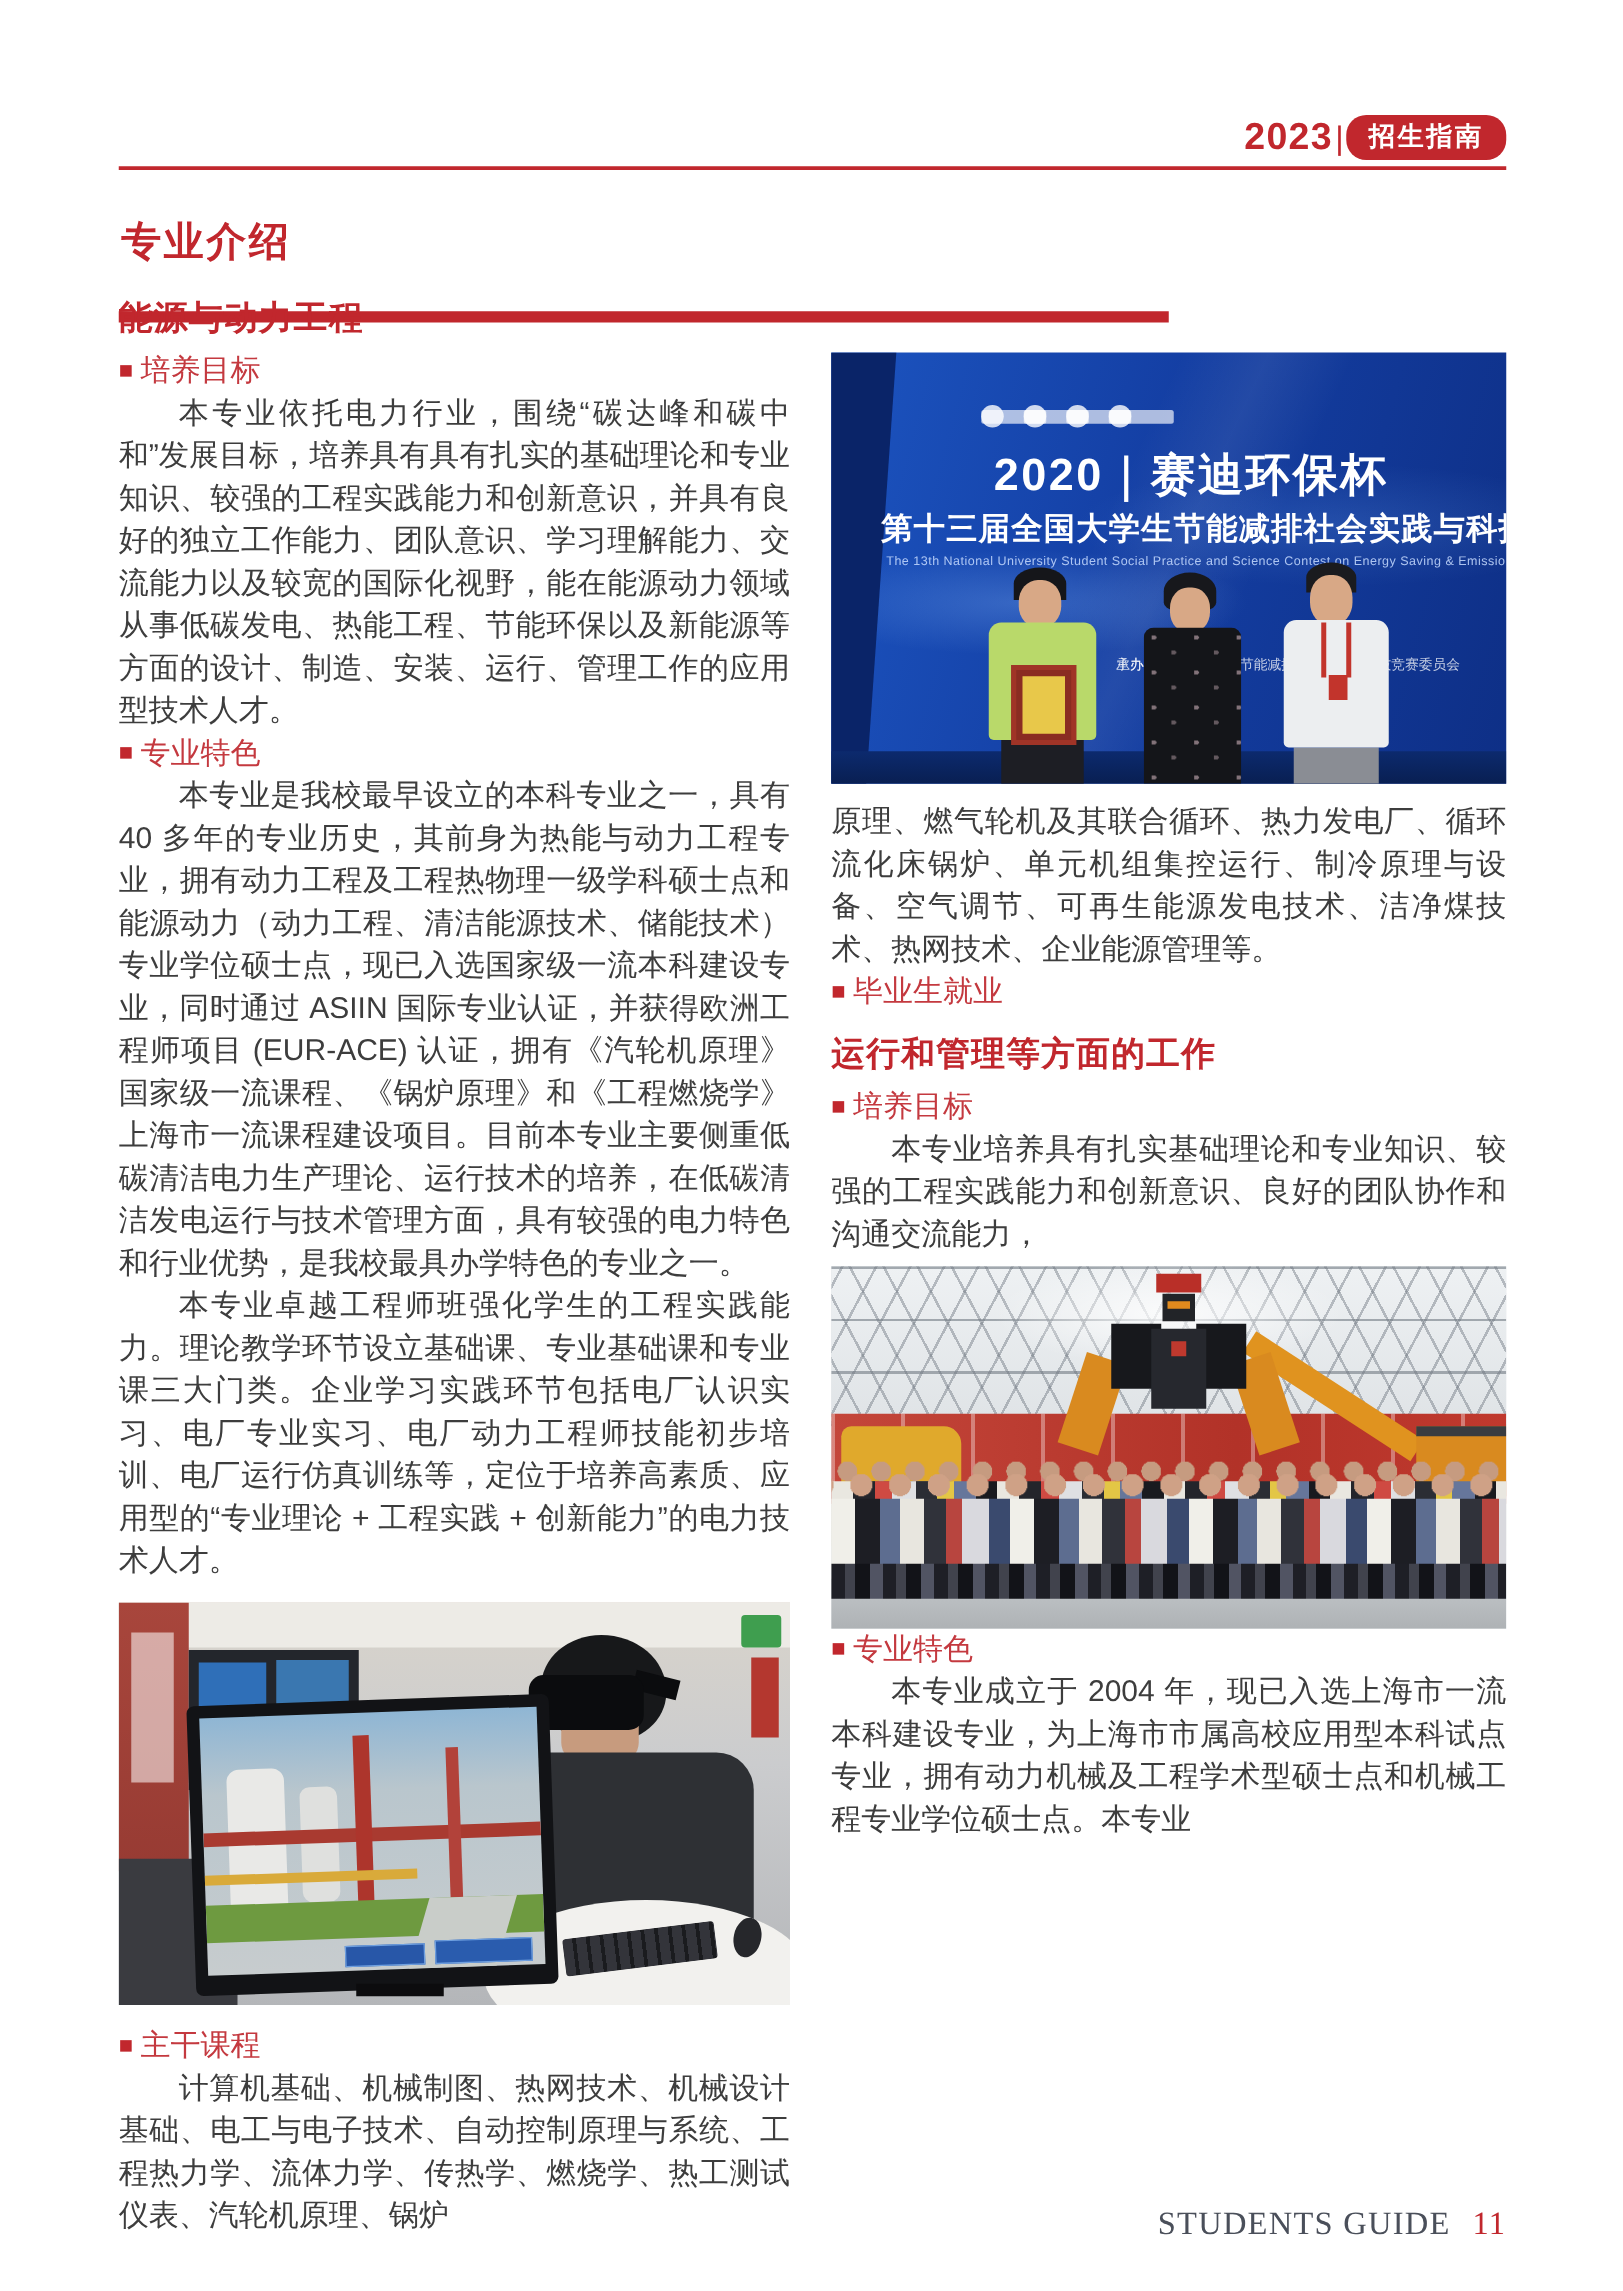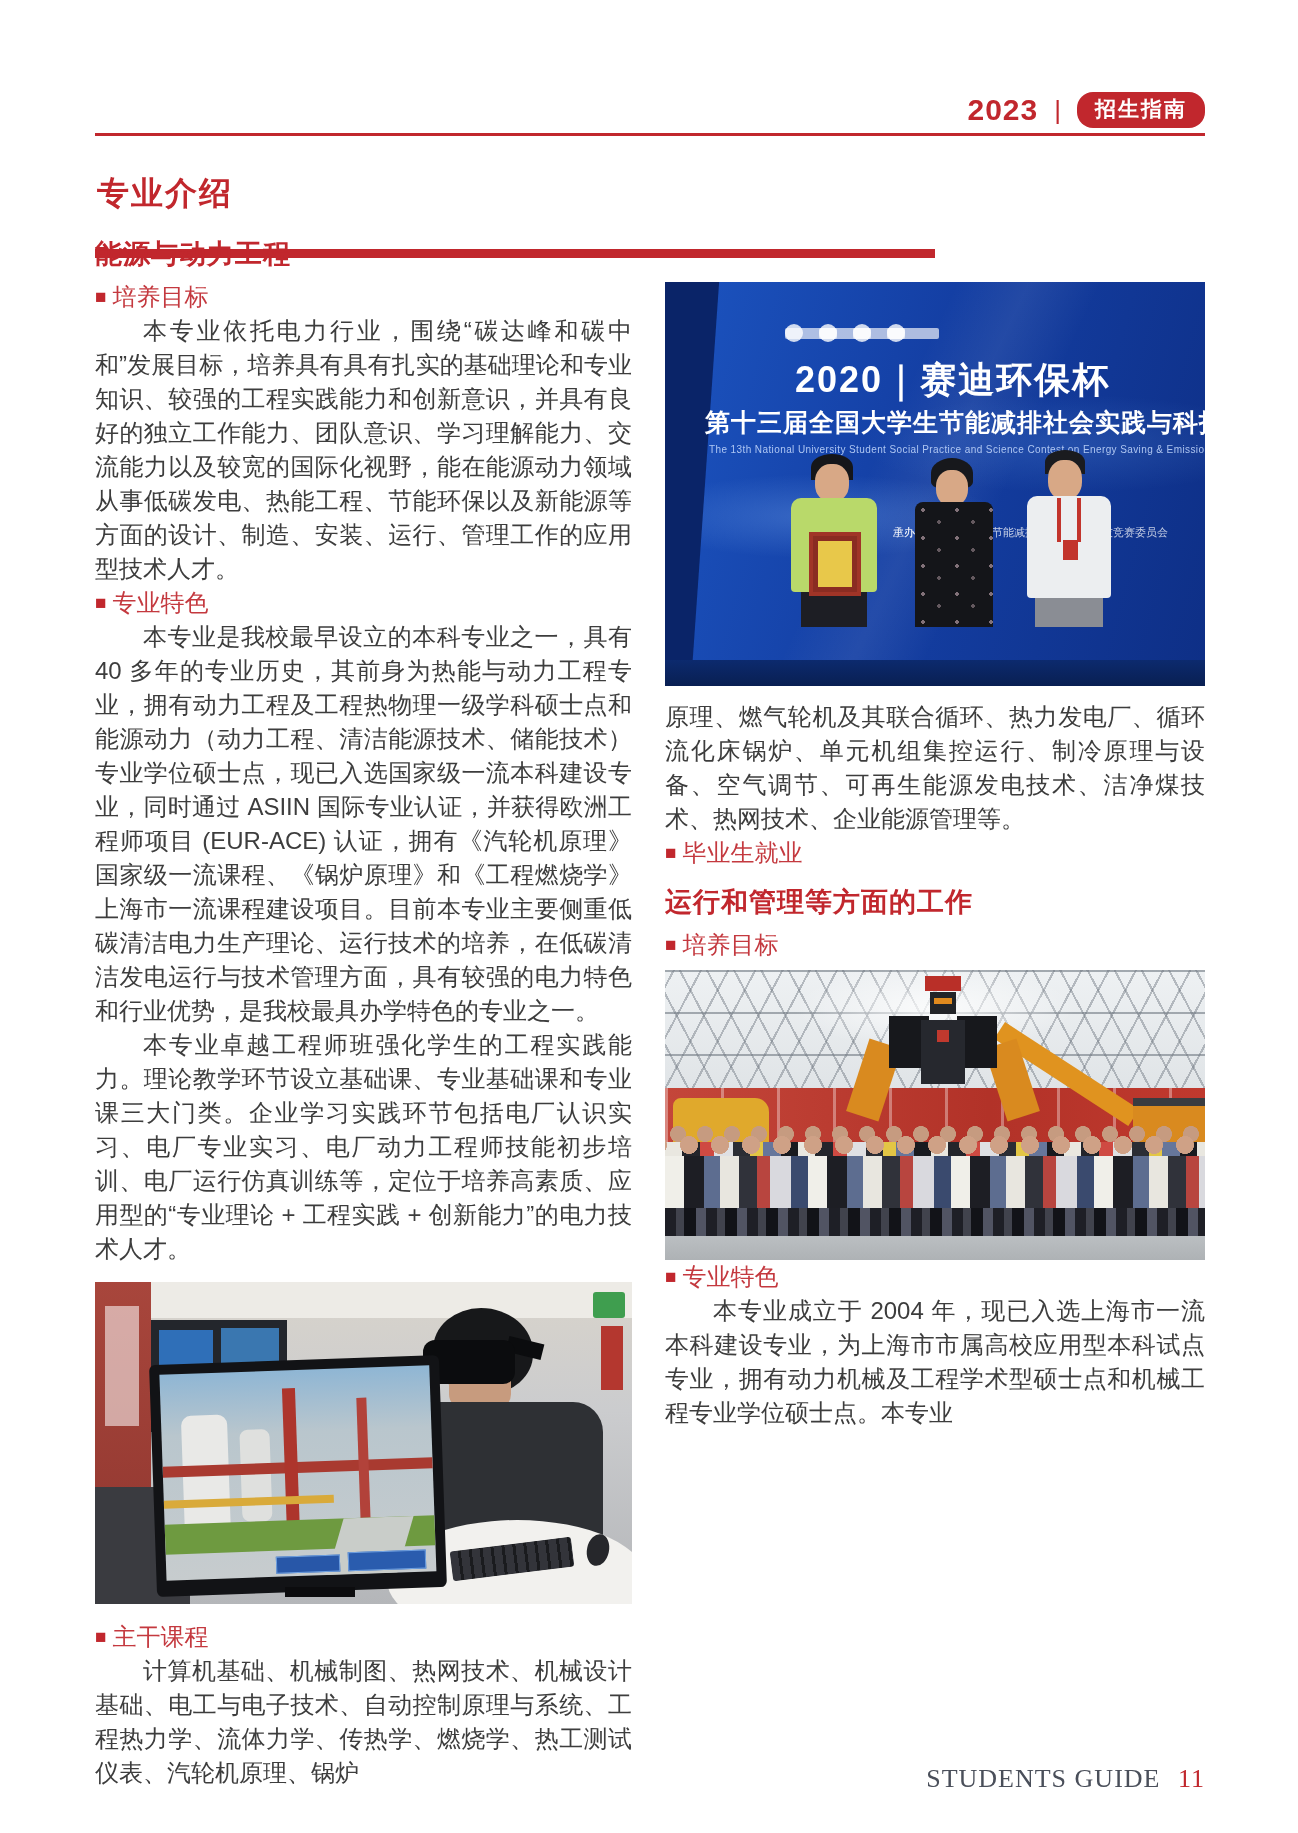"2023" .hdr { gap: 14px -> 0 }
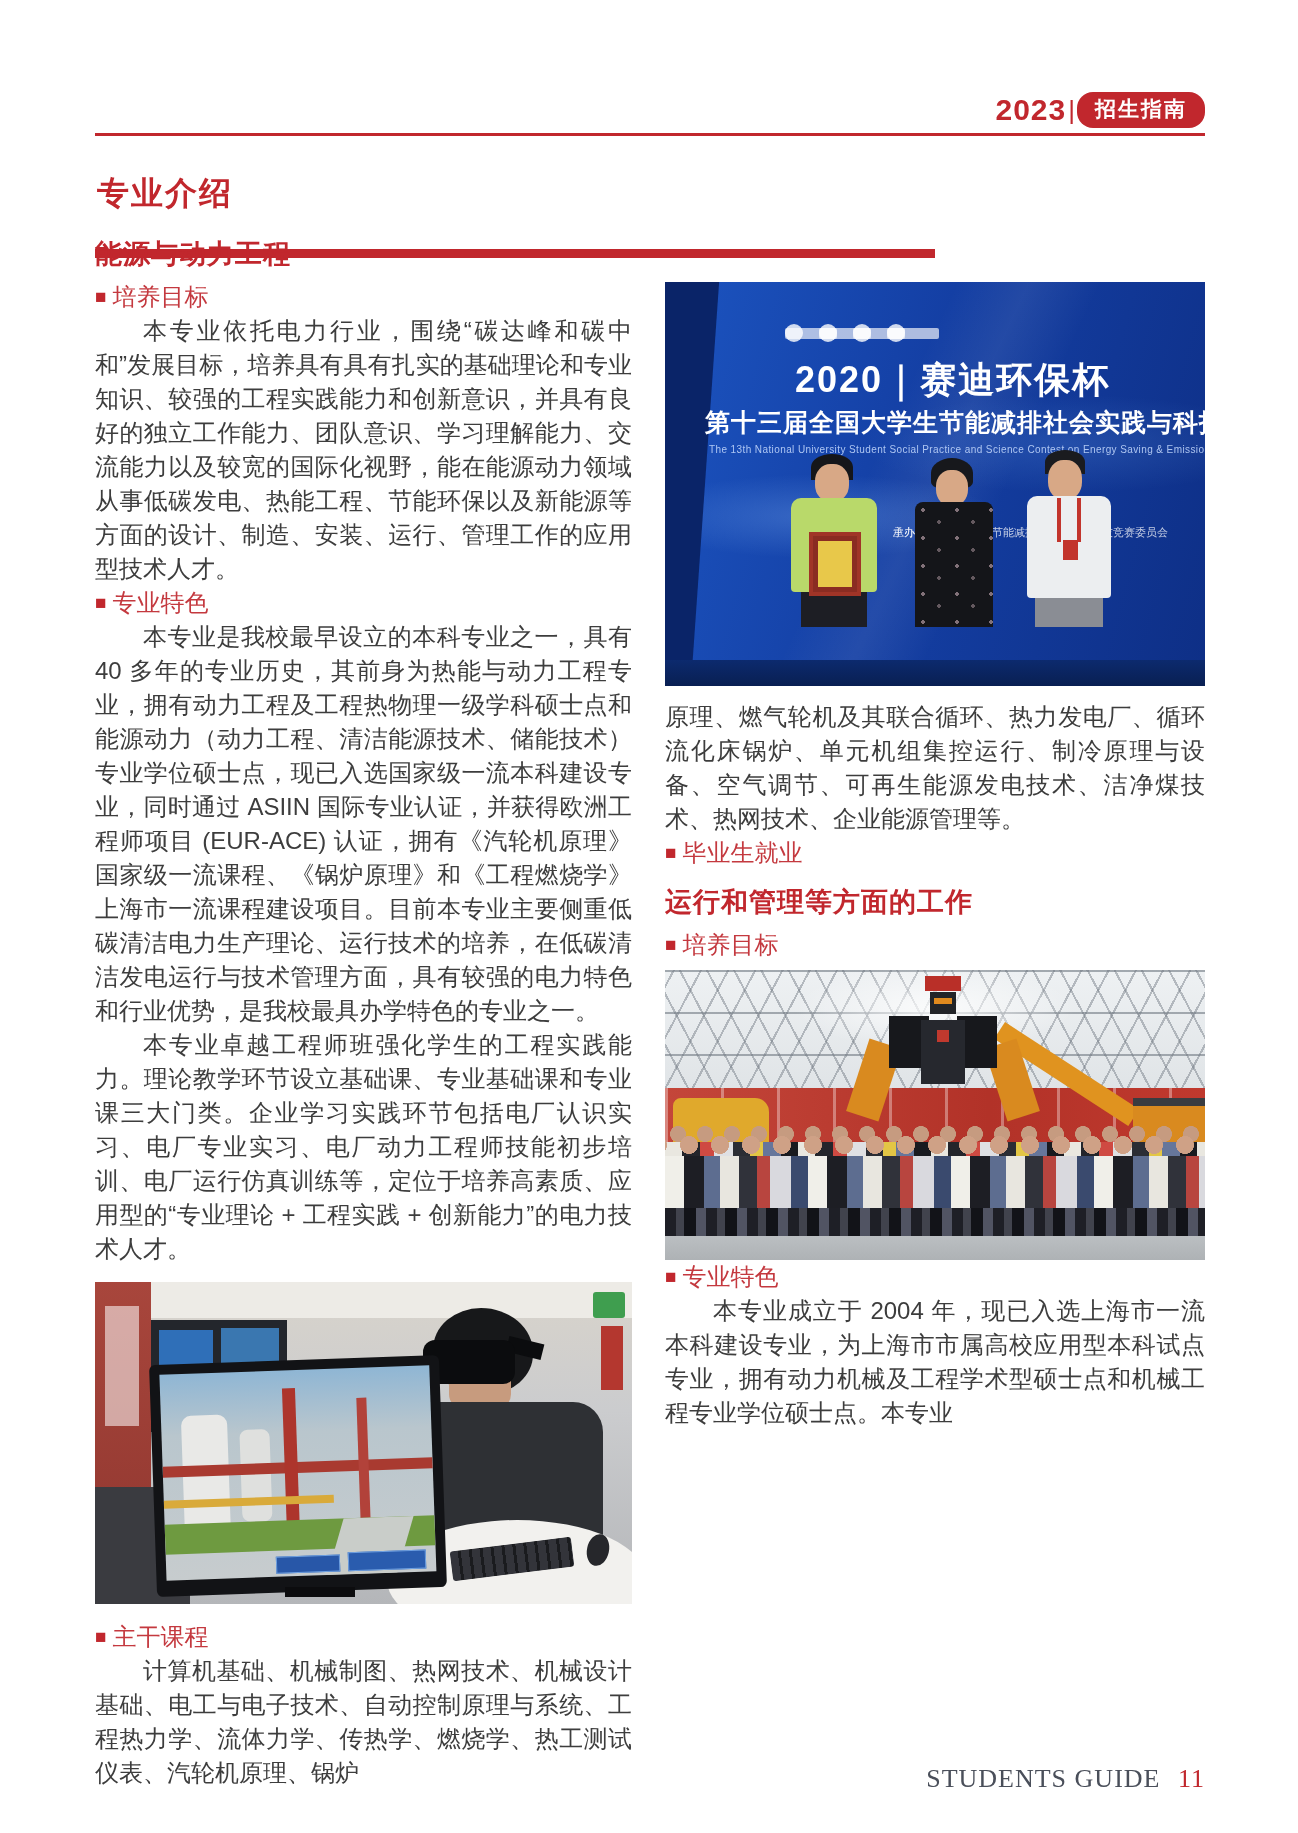"2020｜赛迪环保杯" .photo-award { height: 404px -> 345px }
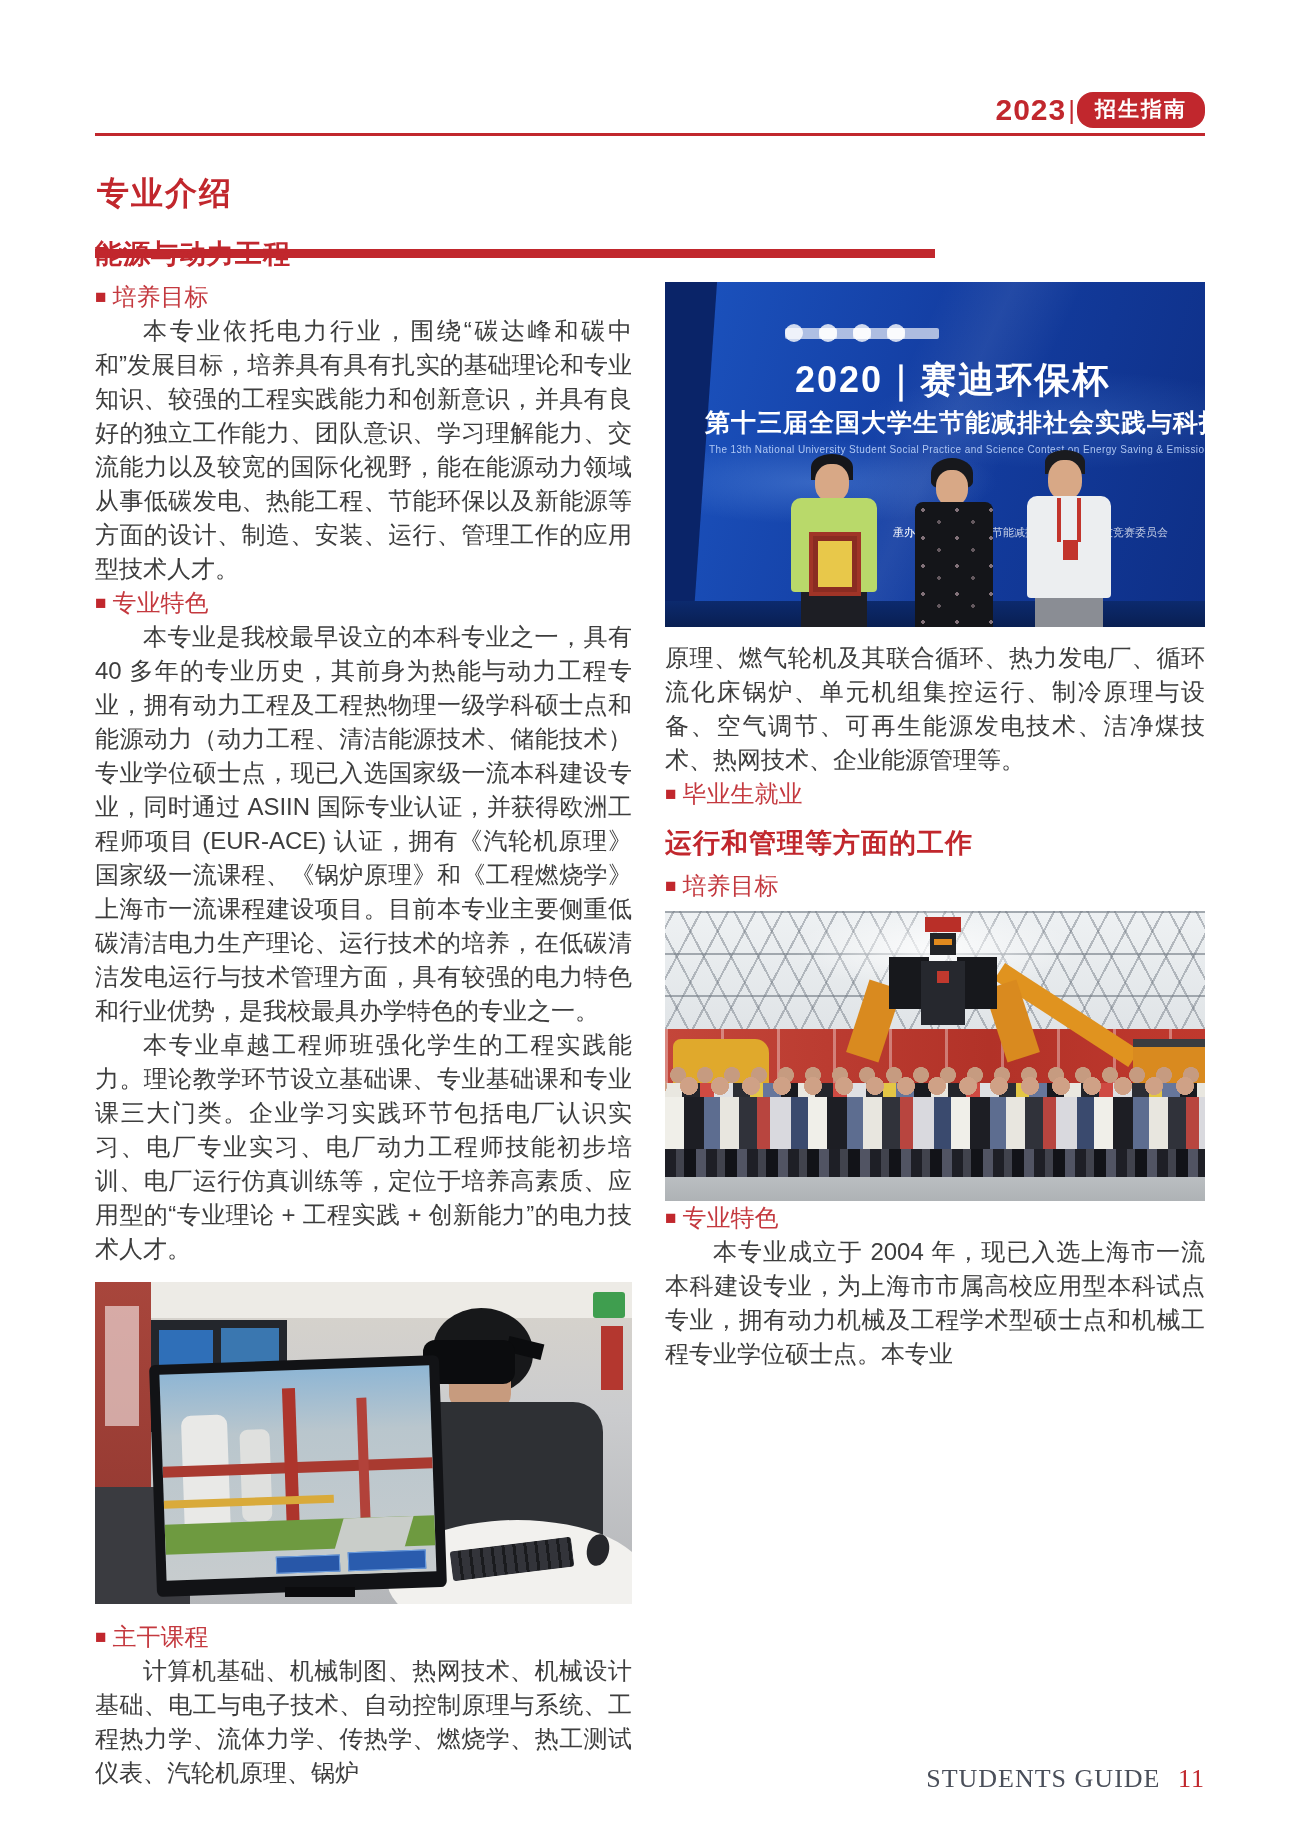"本专业培养具有扎实基础理论和专业知识、较强的工程实践能力和创新意识、良好的团队协" p.body { html: none -> <p>本专业培养具有扎实基础理论和专业知识、较强的工程实践能力和创新意识、良好的团队协作和沟通交流能力，</p> }
